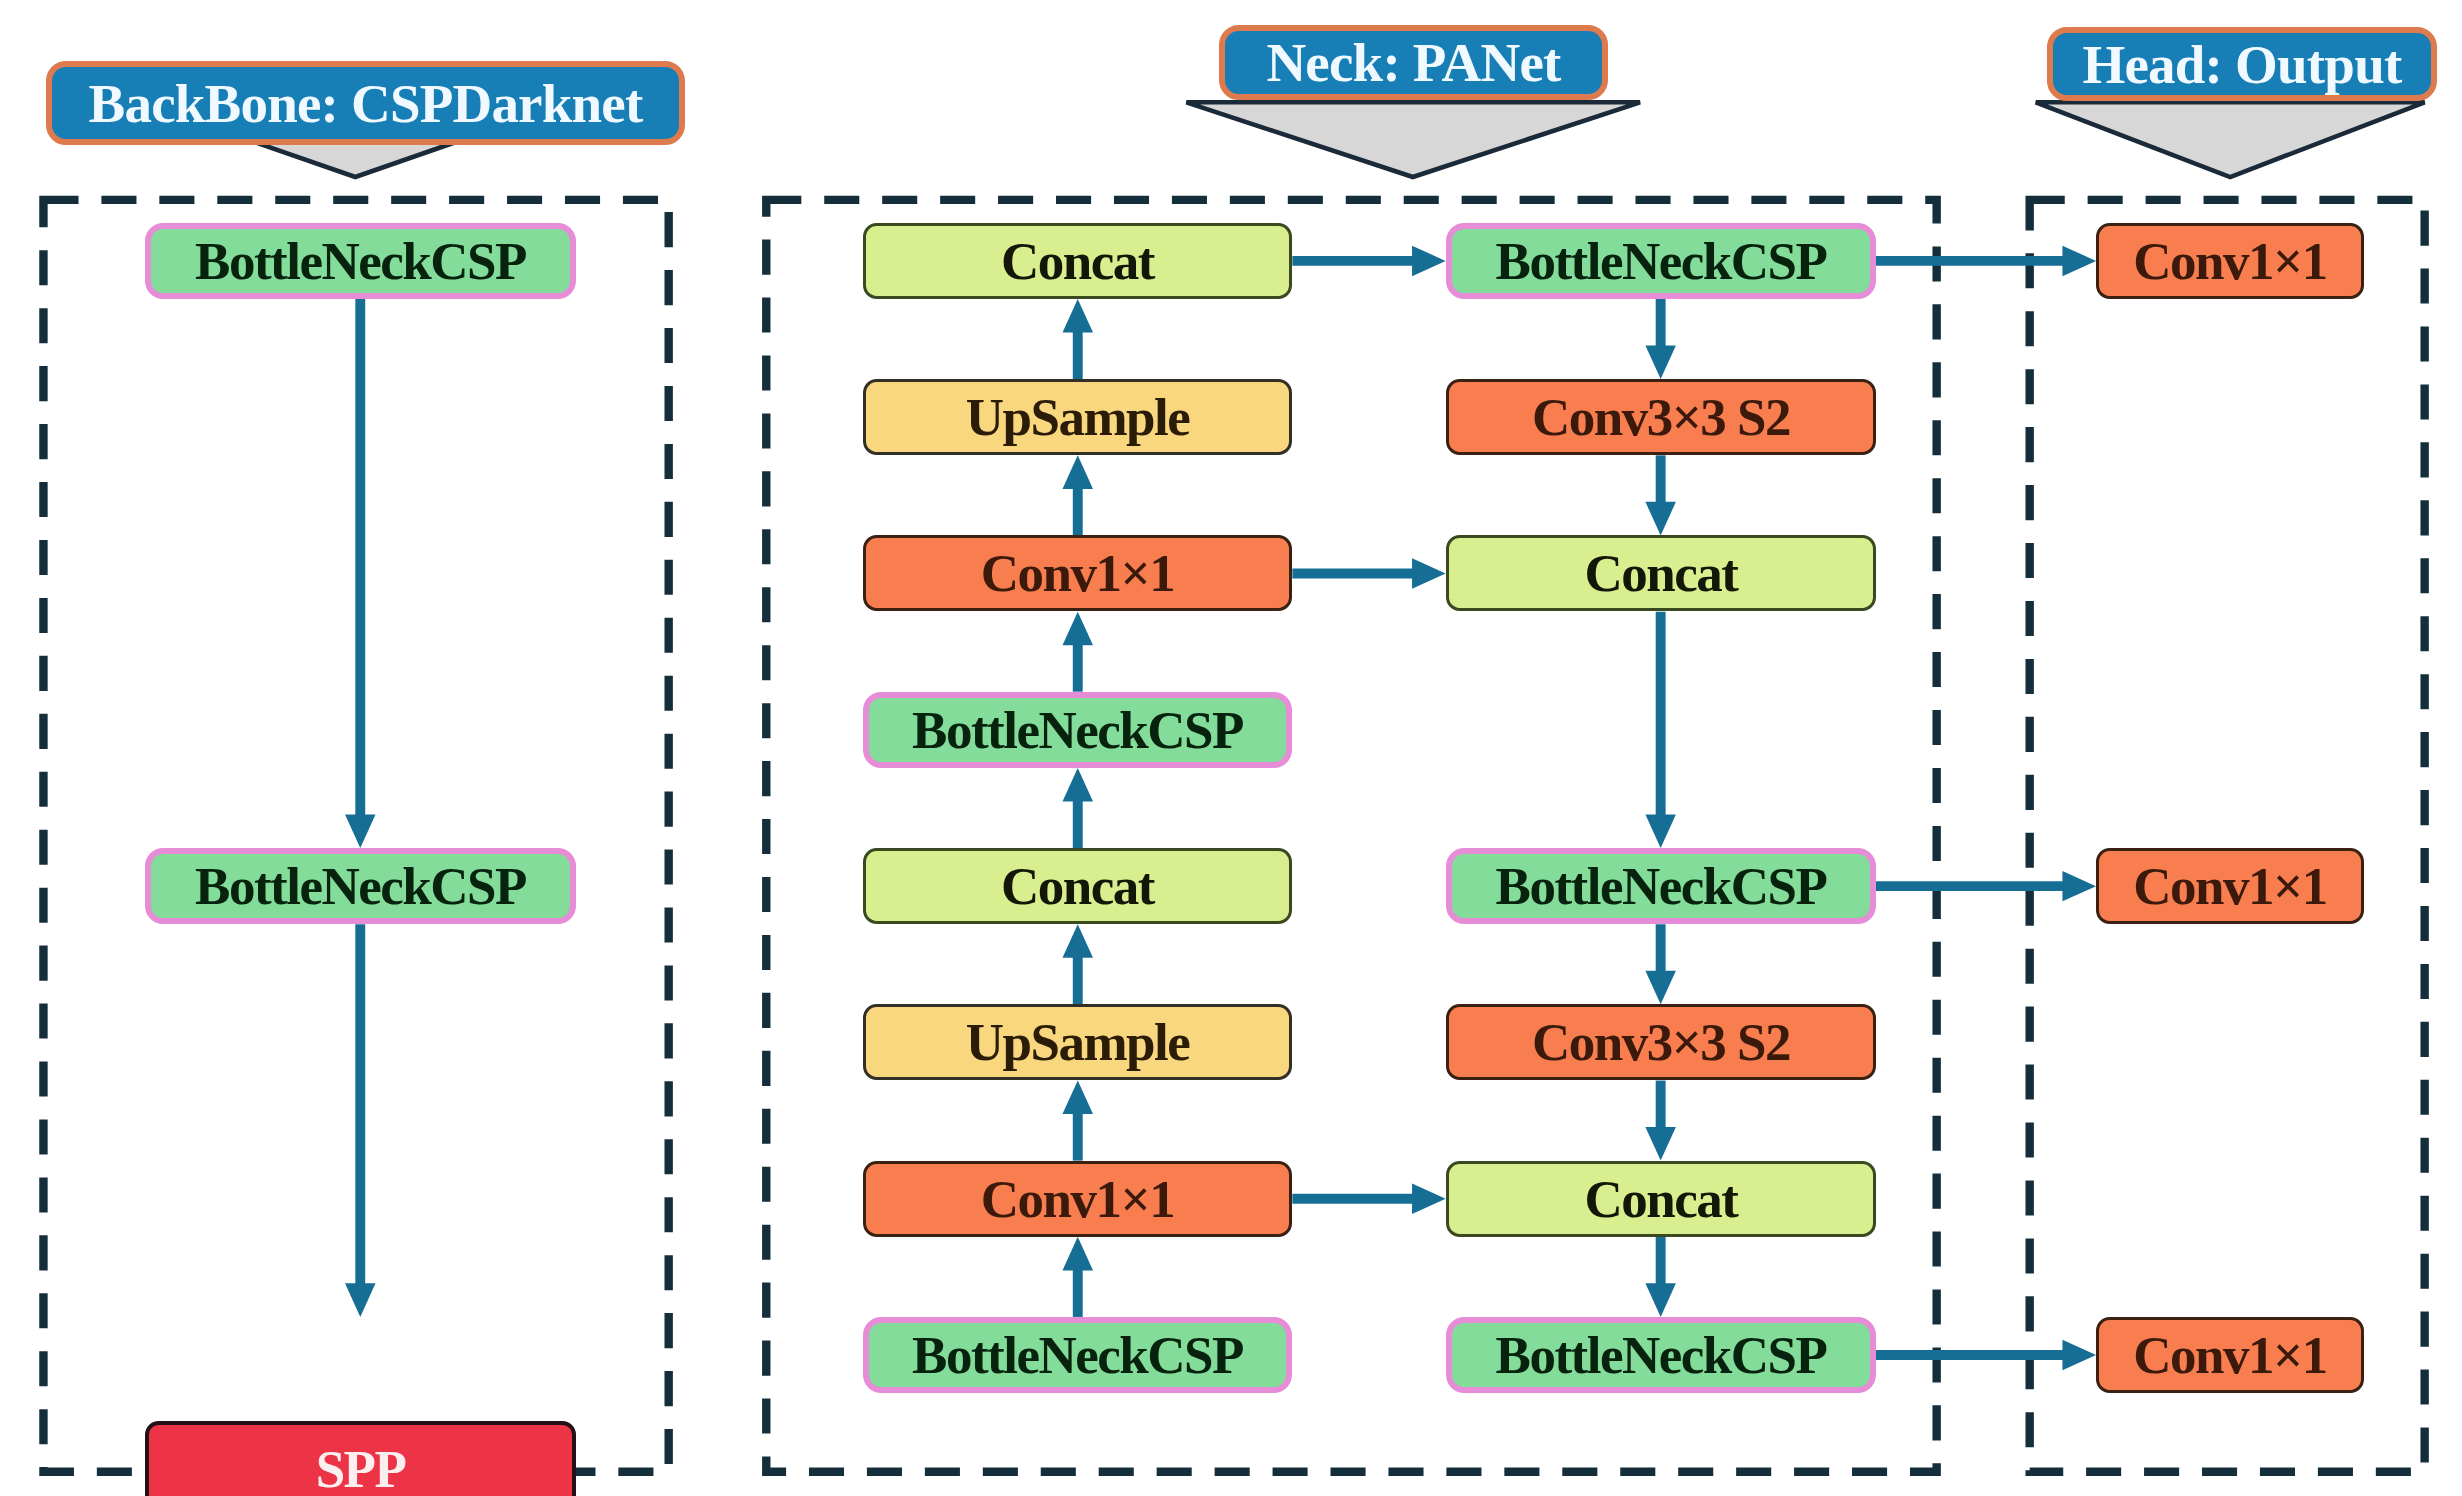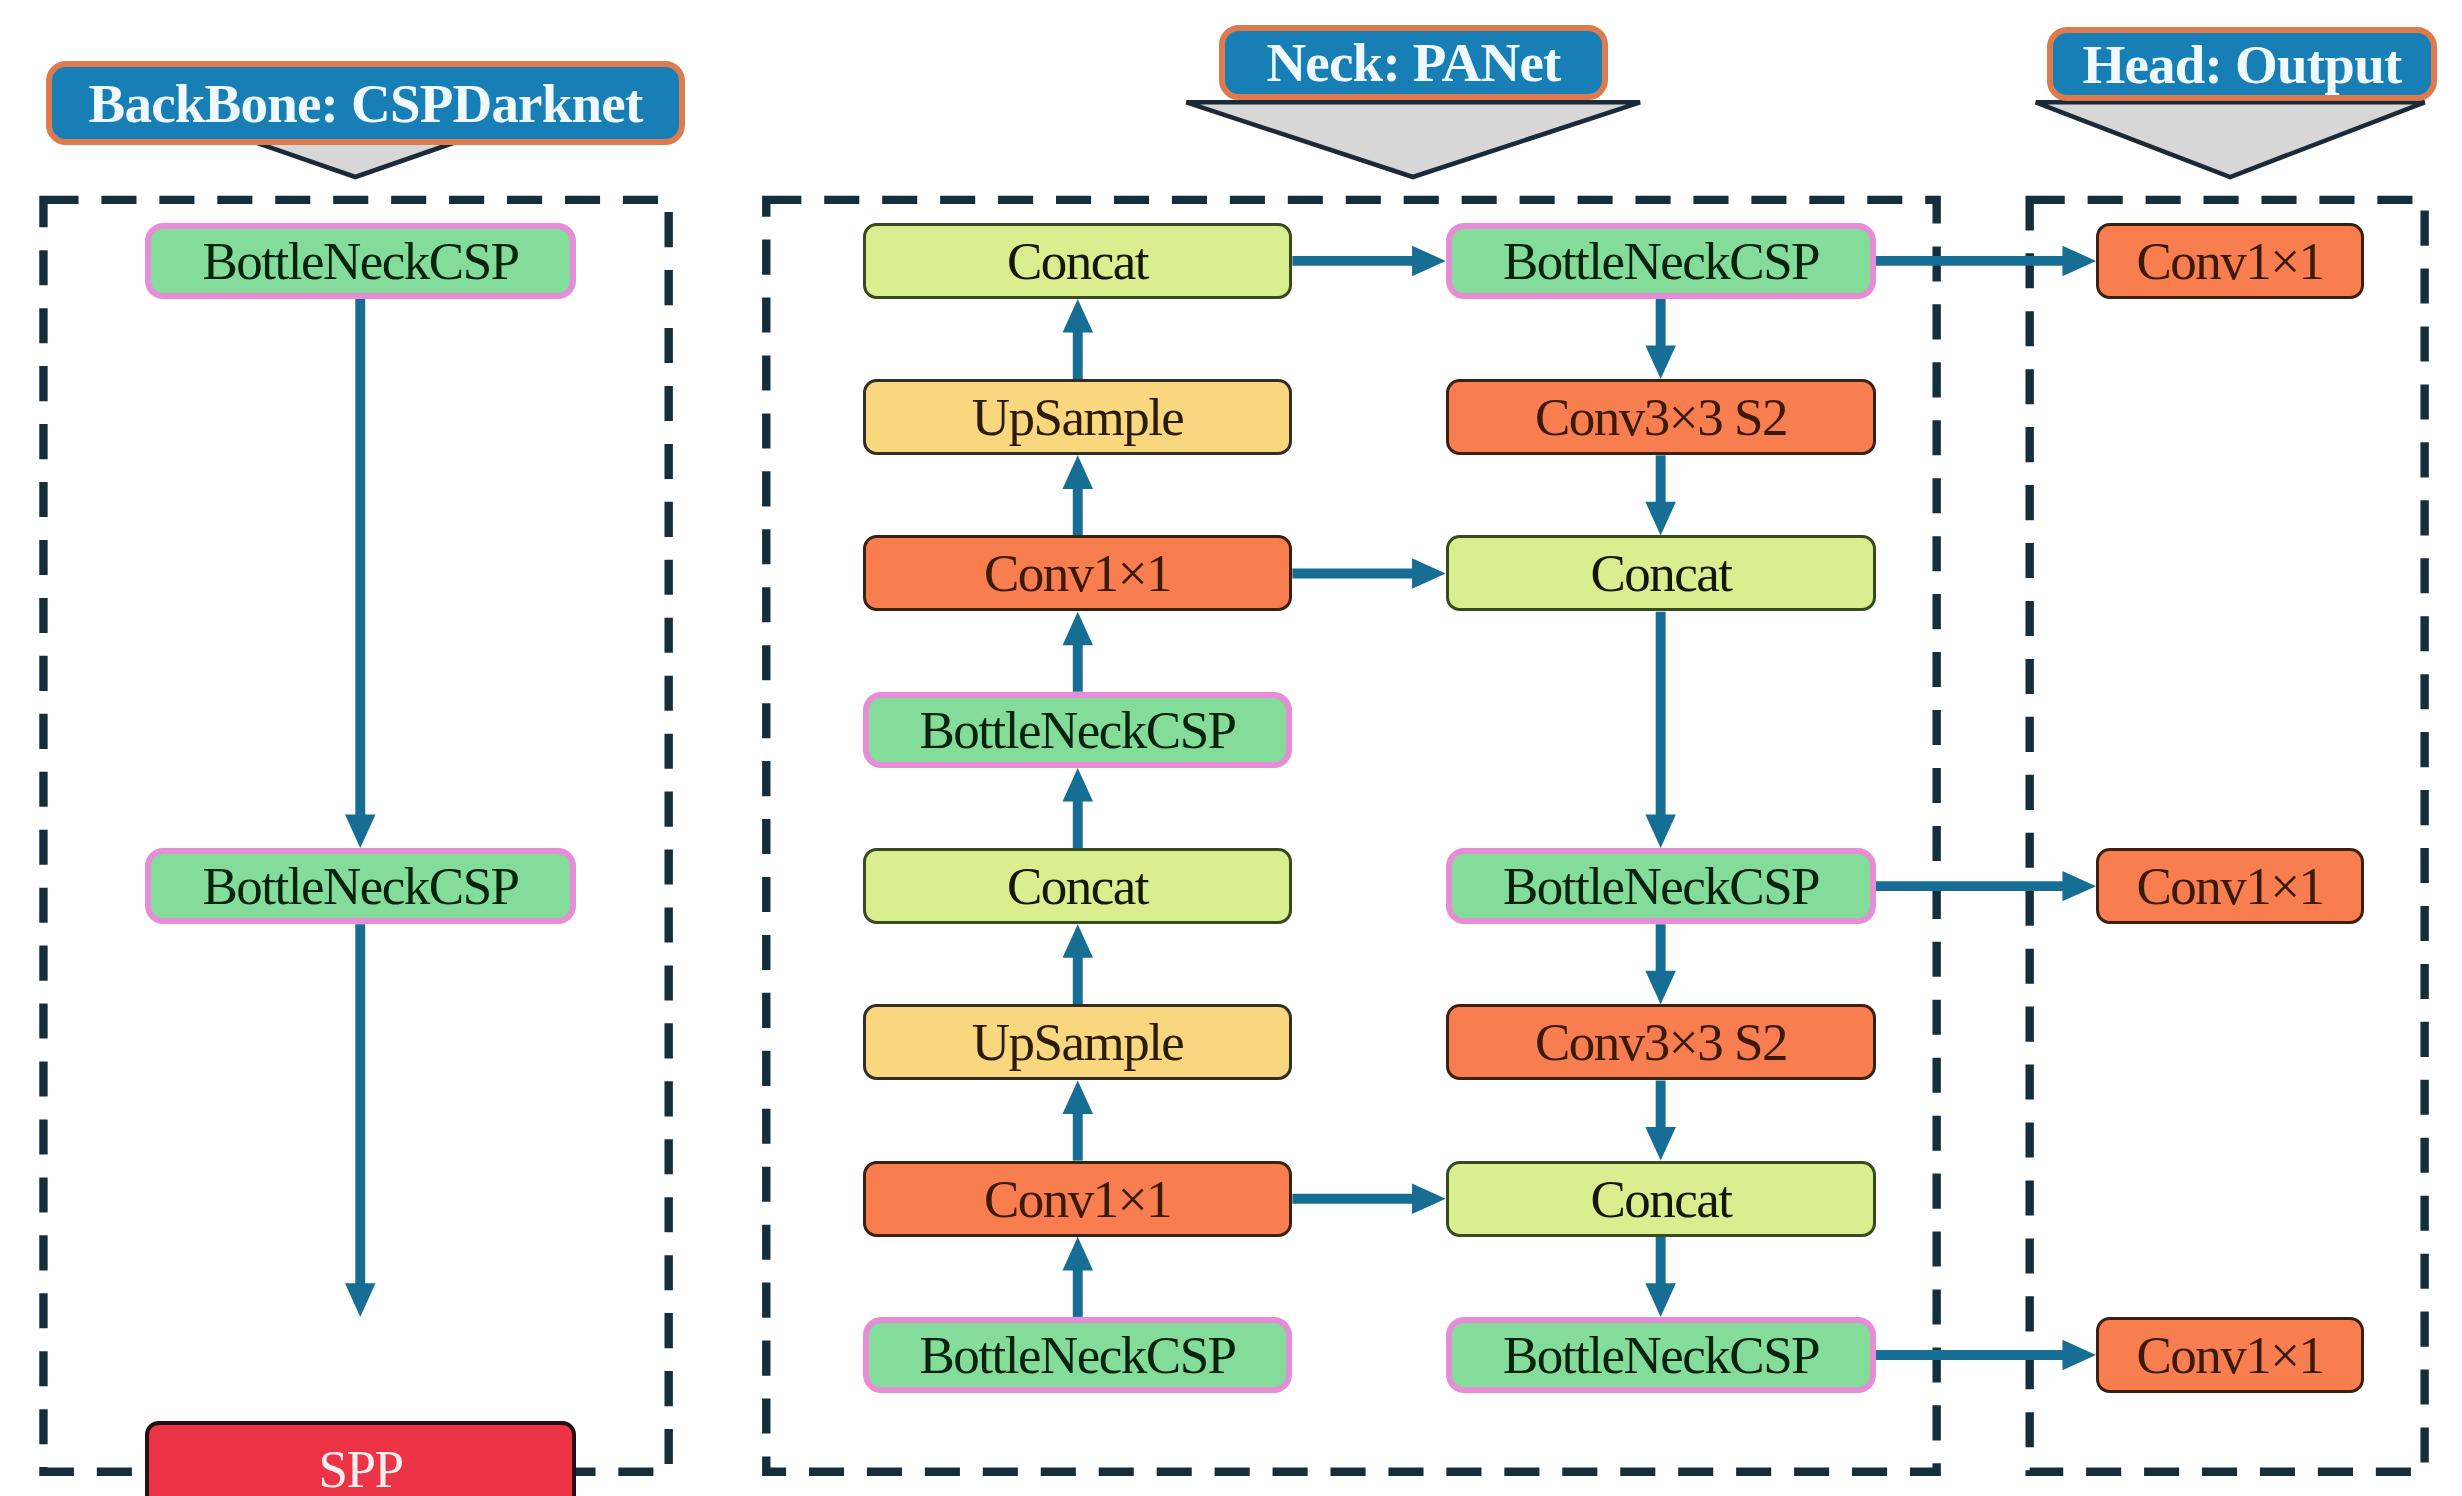"BottleNeckCSP" .node { font-weight: normal -> bold }
